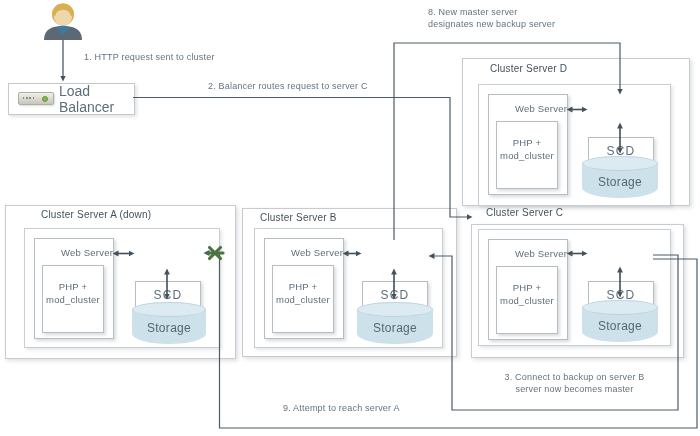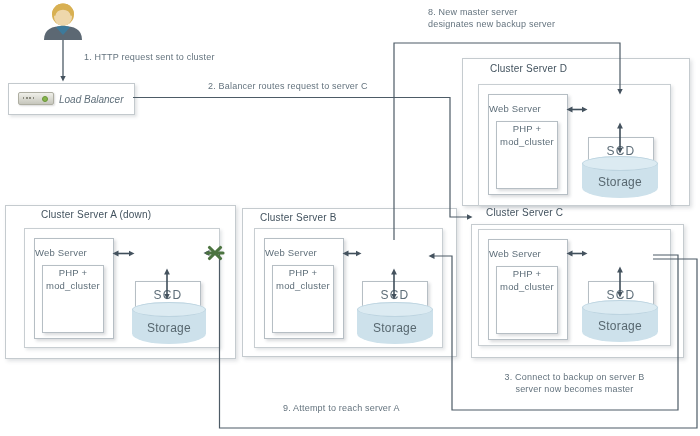"Load Balancer" .lb-label { font-size: 10px -> 14px; font-style: italic -> none }
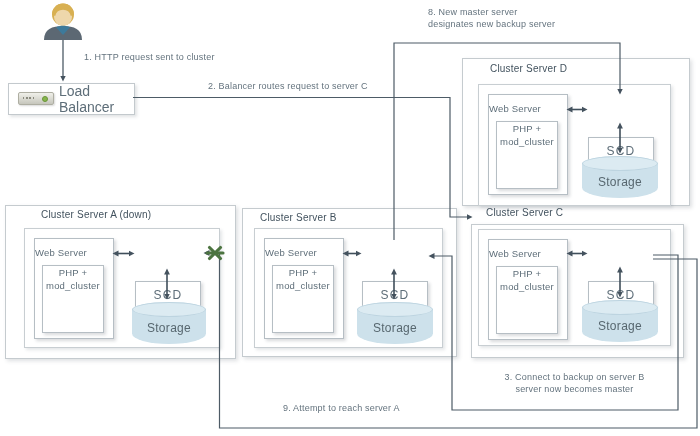"Web Server" .ws-label { text-align: left -> right }
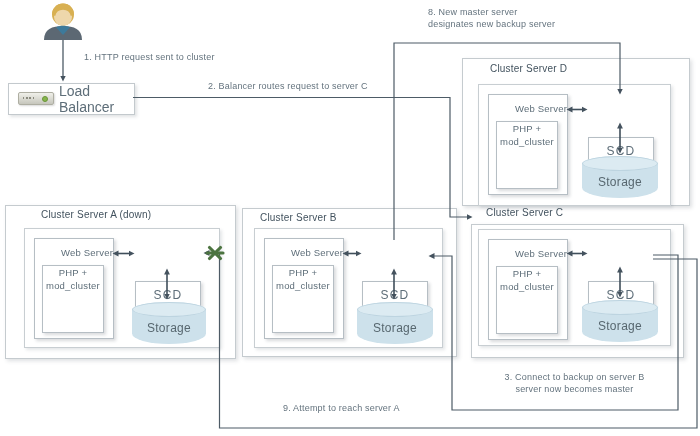"PHP +" .php-box { justify-content: none -> center }
